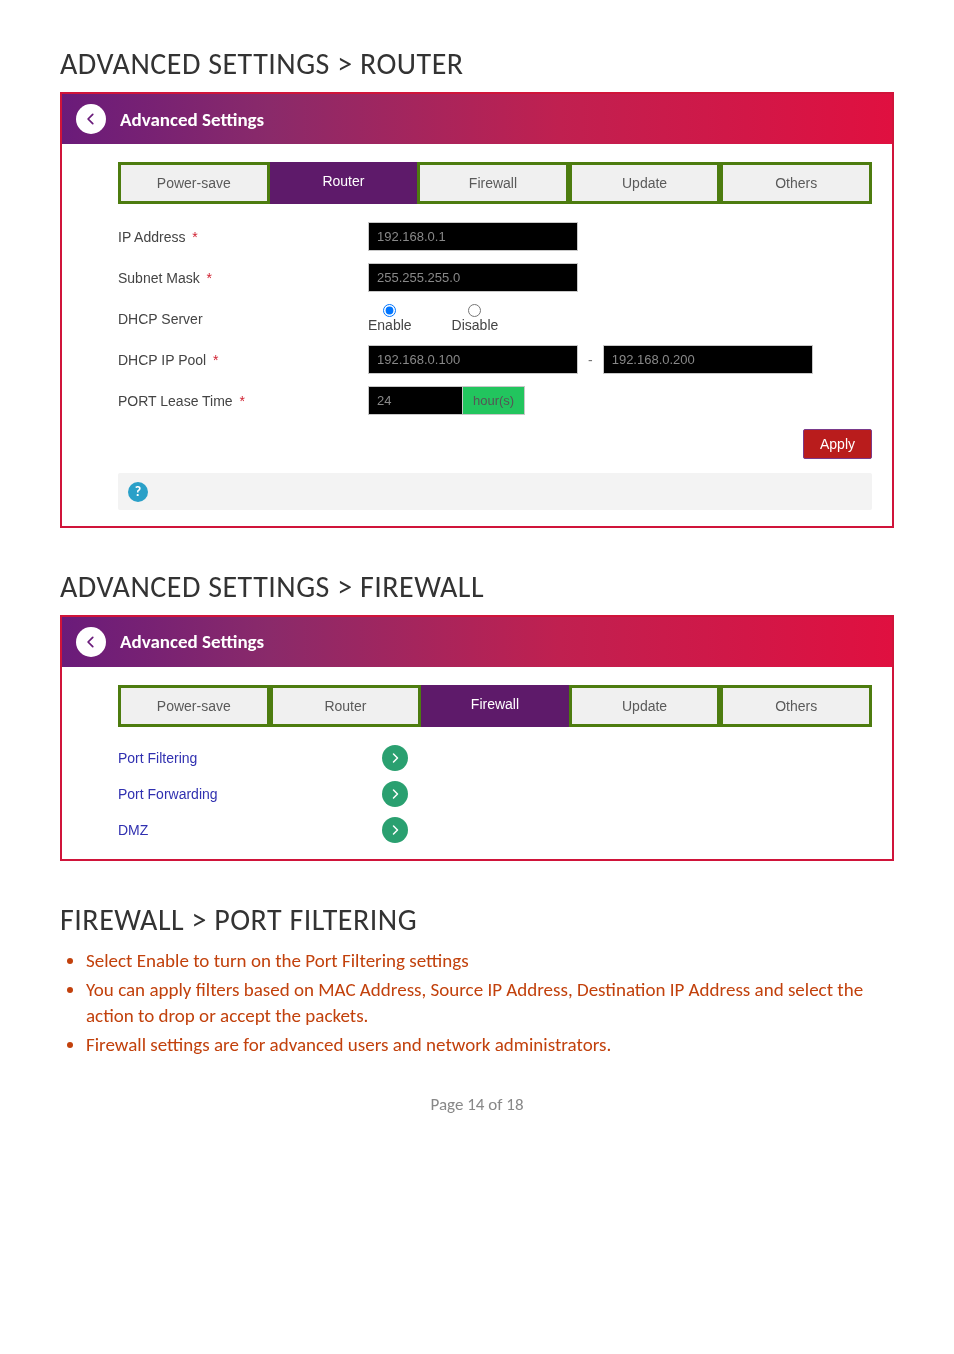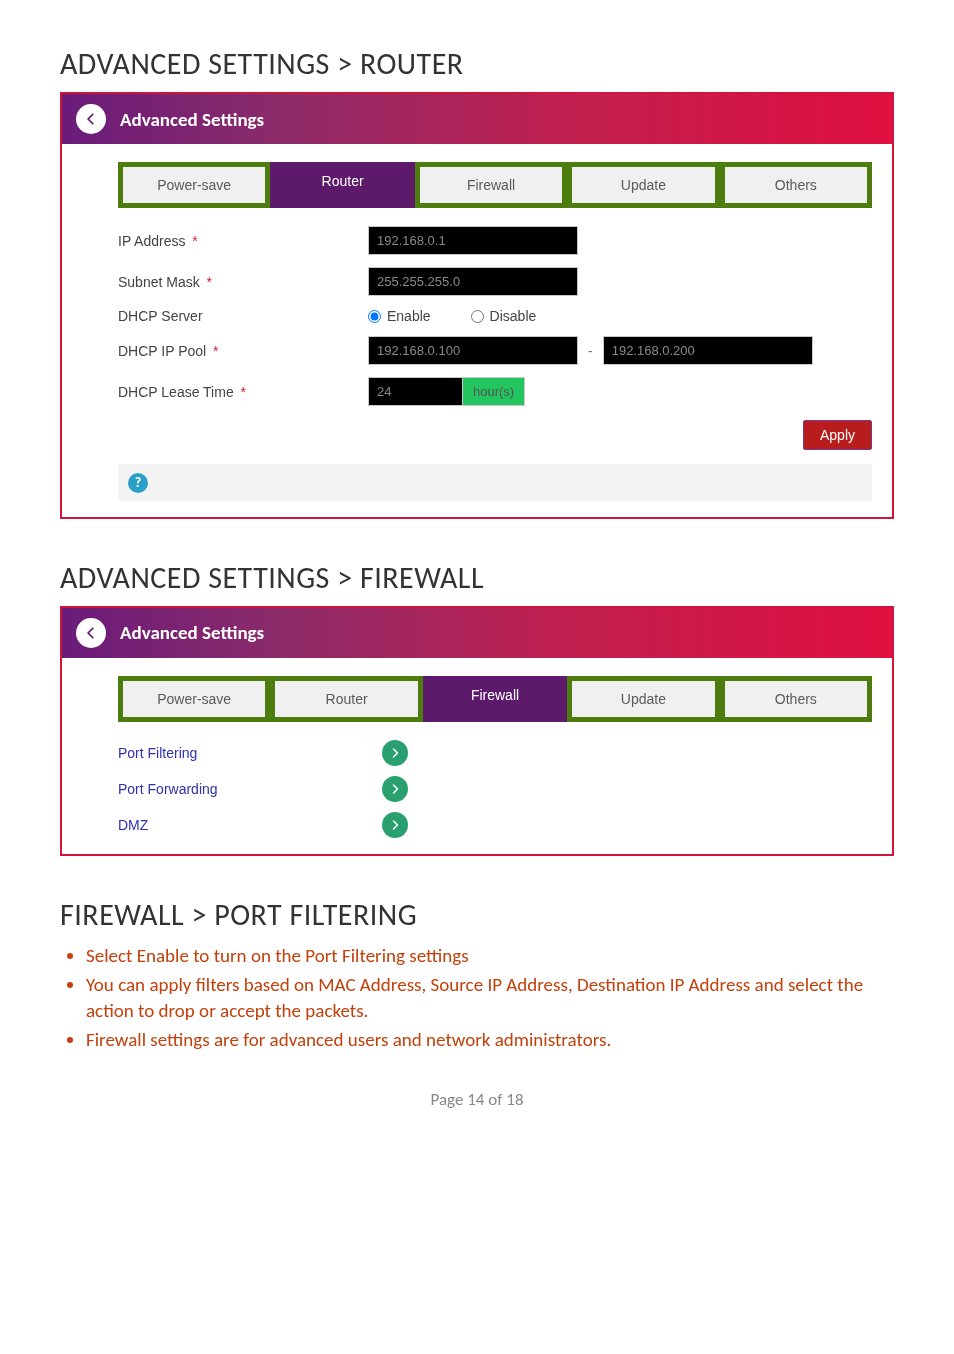"Power-save" .tab.inactive { border: 5px solid #4d7c0f -> 3px solid #4d7c0f }
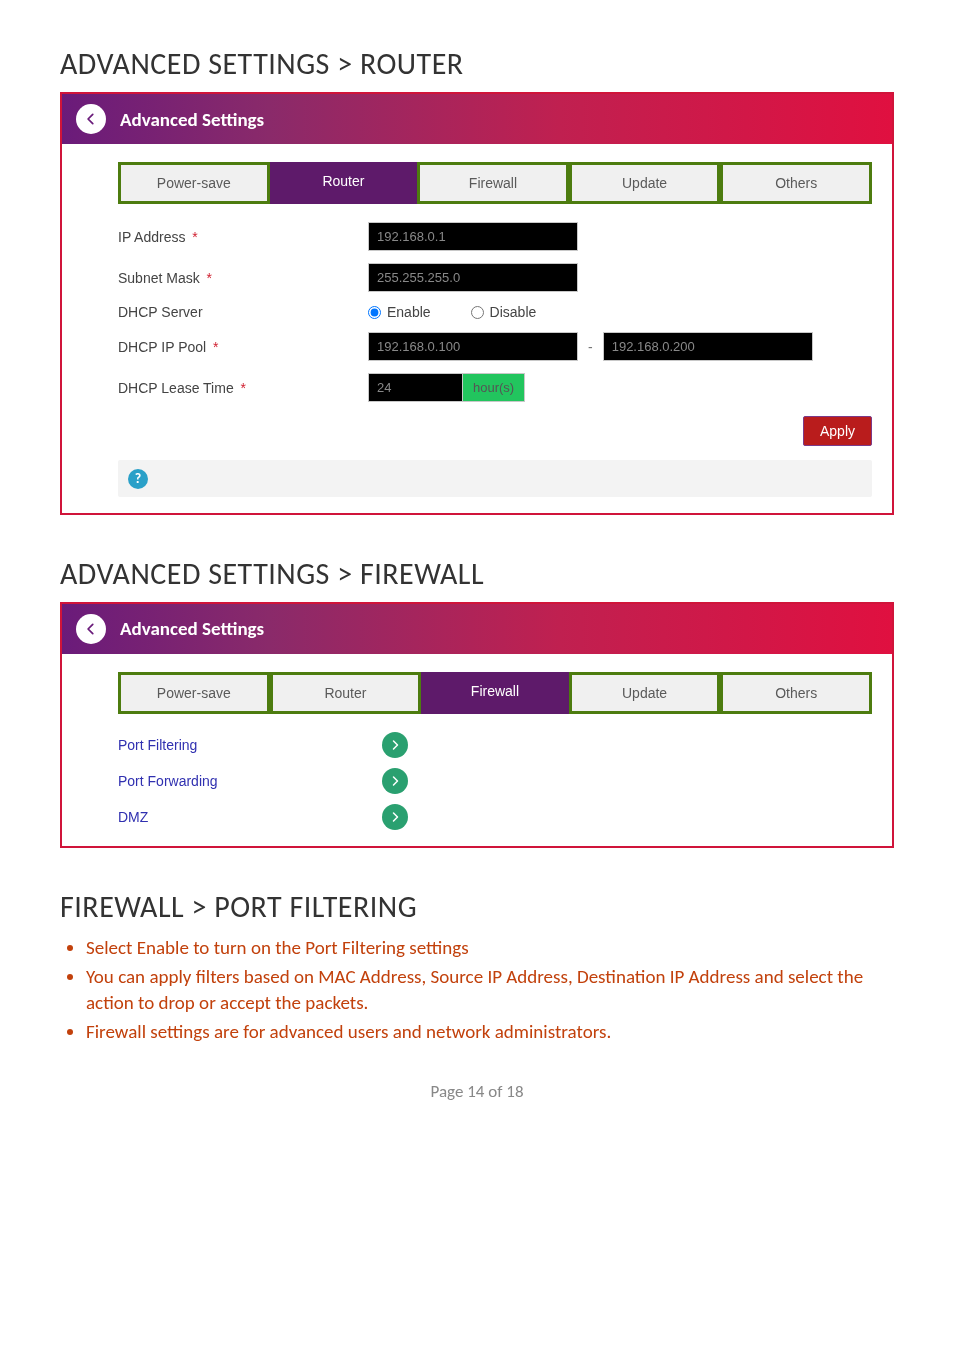"Enable" .radio-opt { flex-direction: none -> column; gap: 6px -> none }
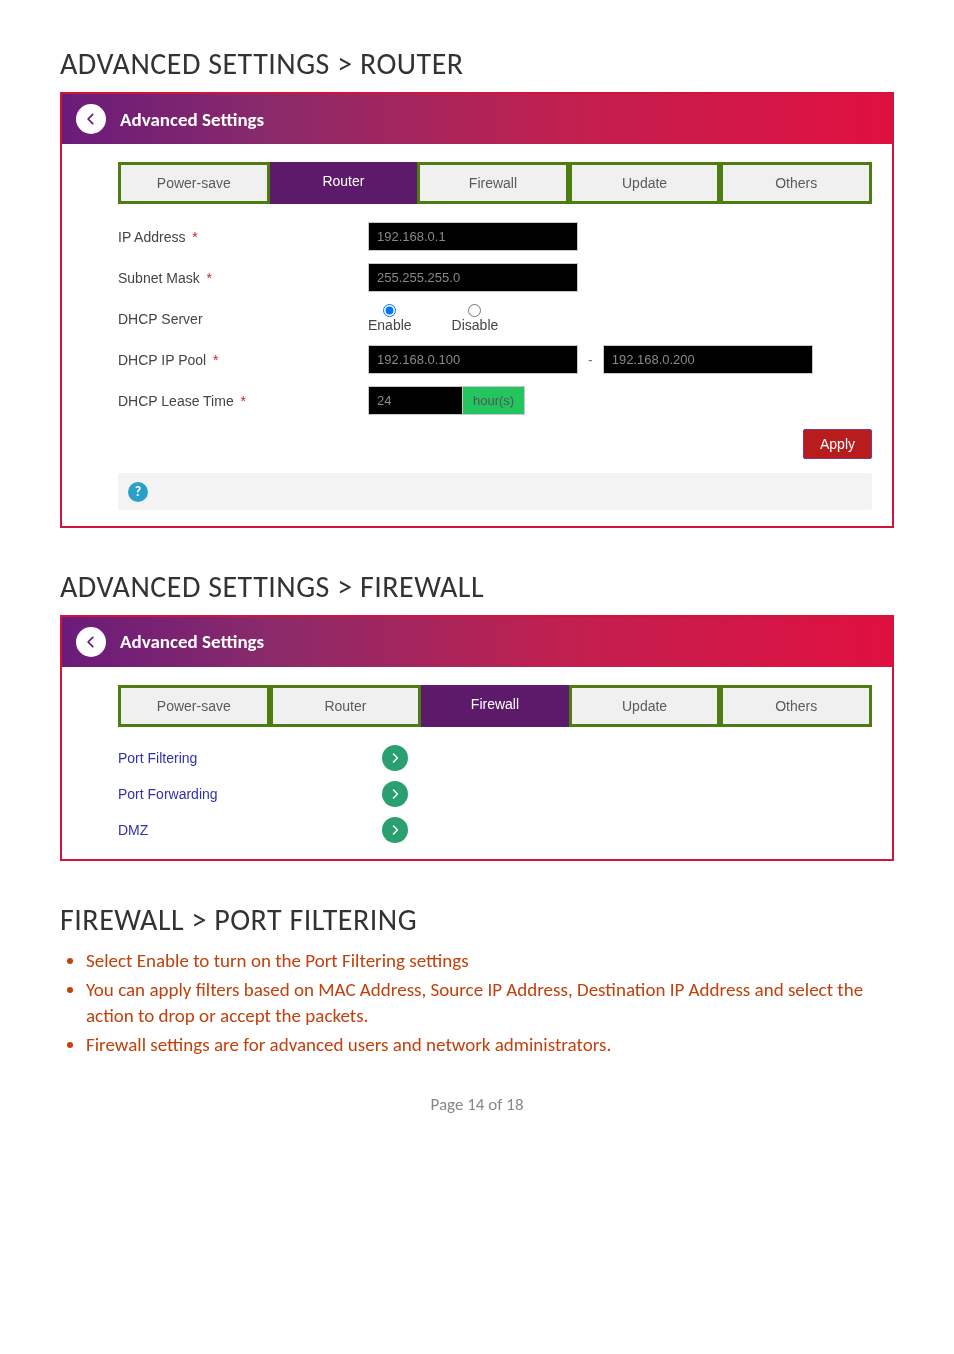"DHCP Lease Time" span { text: DHCP -> PORT }
